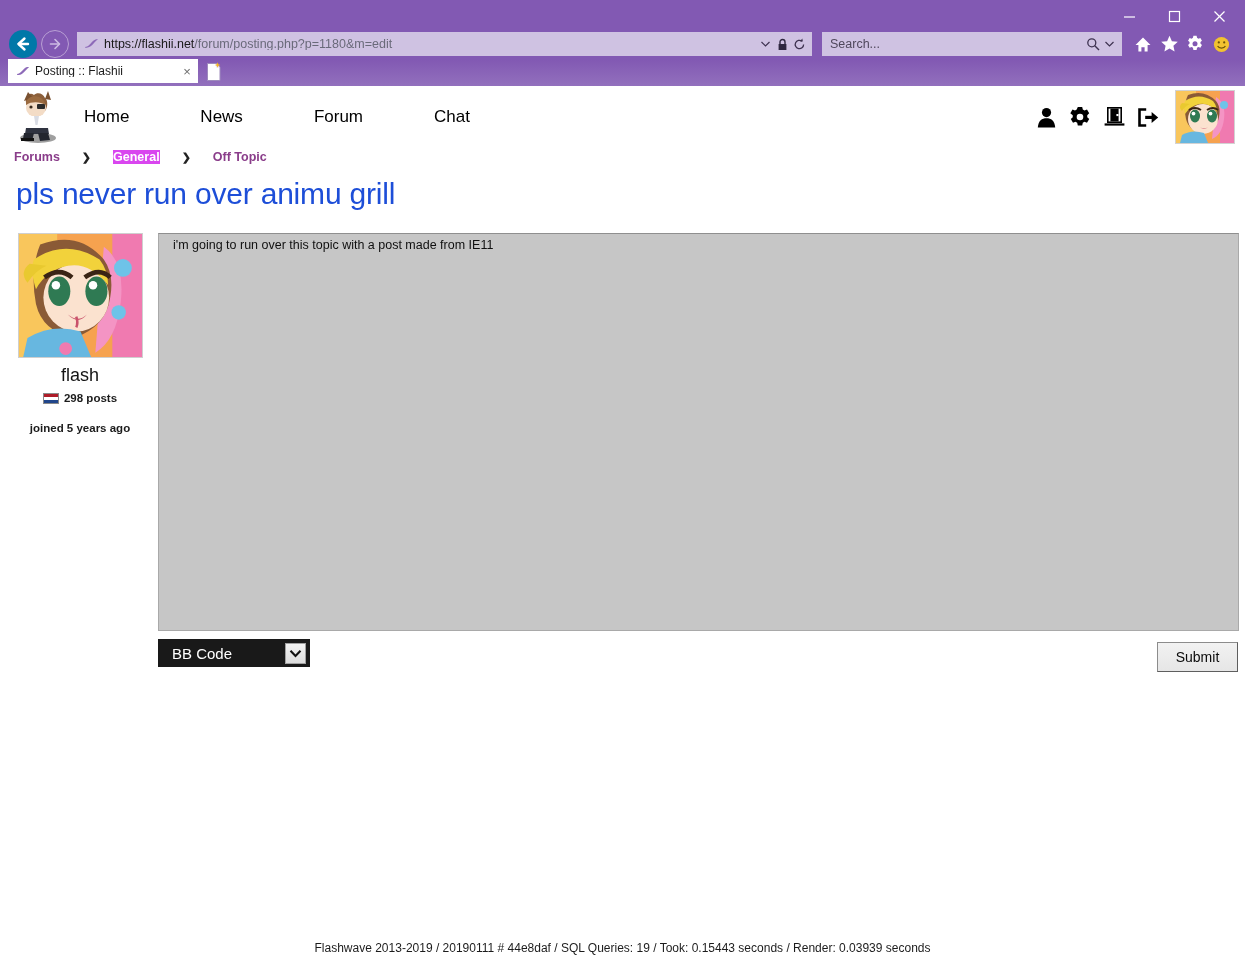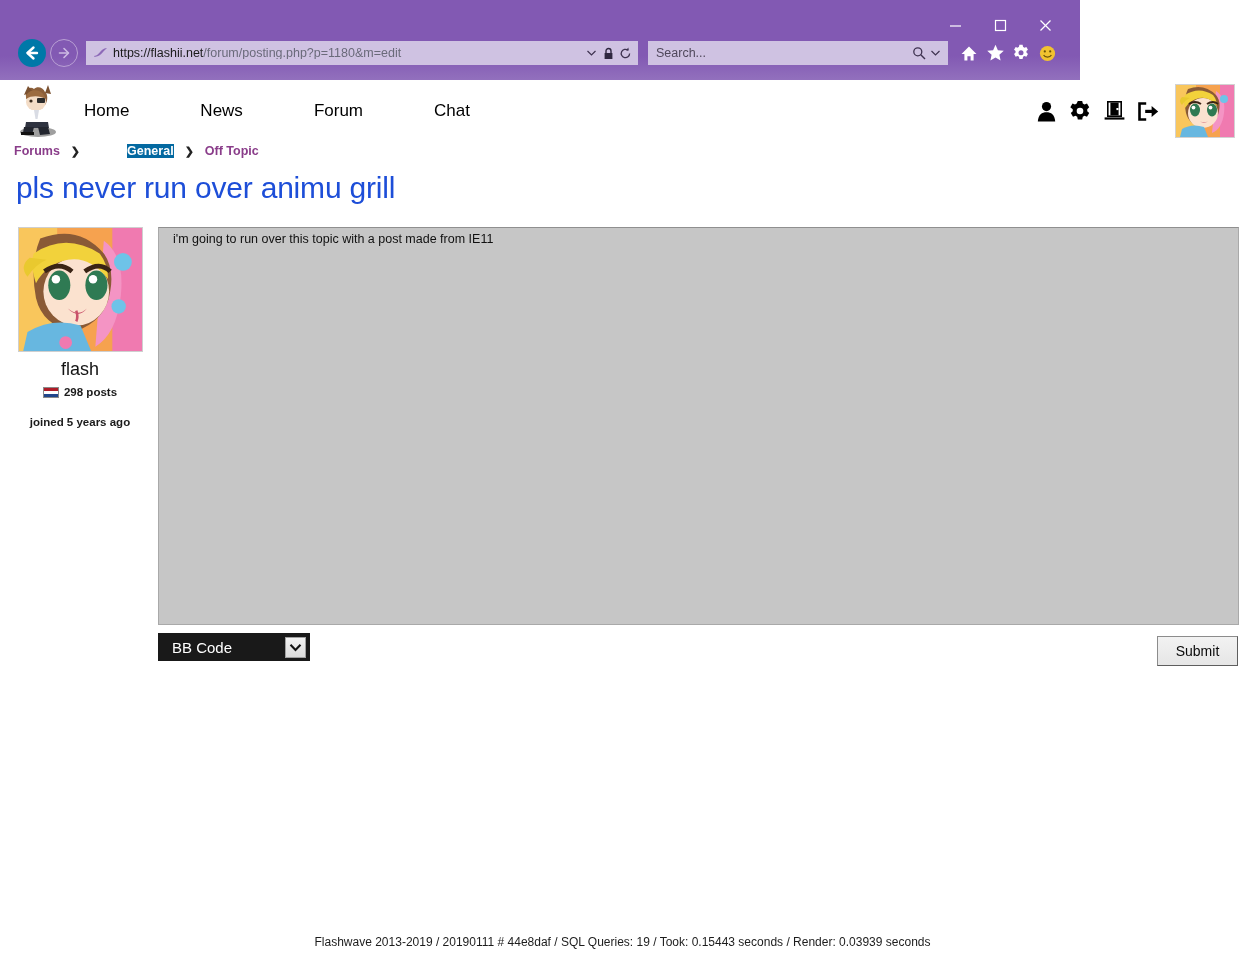"https://flashii.net/forum/posting.php?p=" #browser-chrome { padding: 12px -> 3px; width: 1080px -> 1245px }
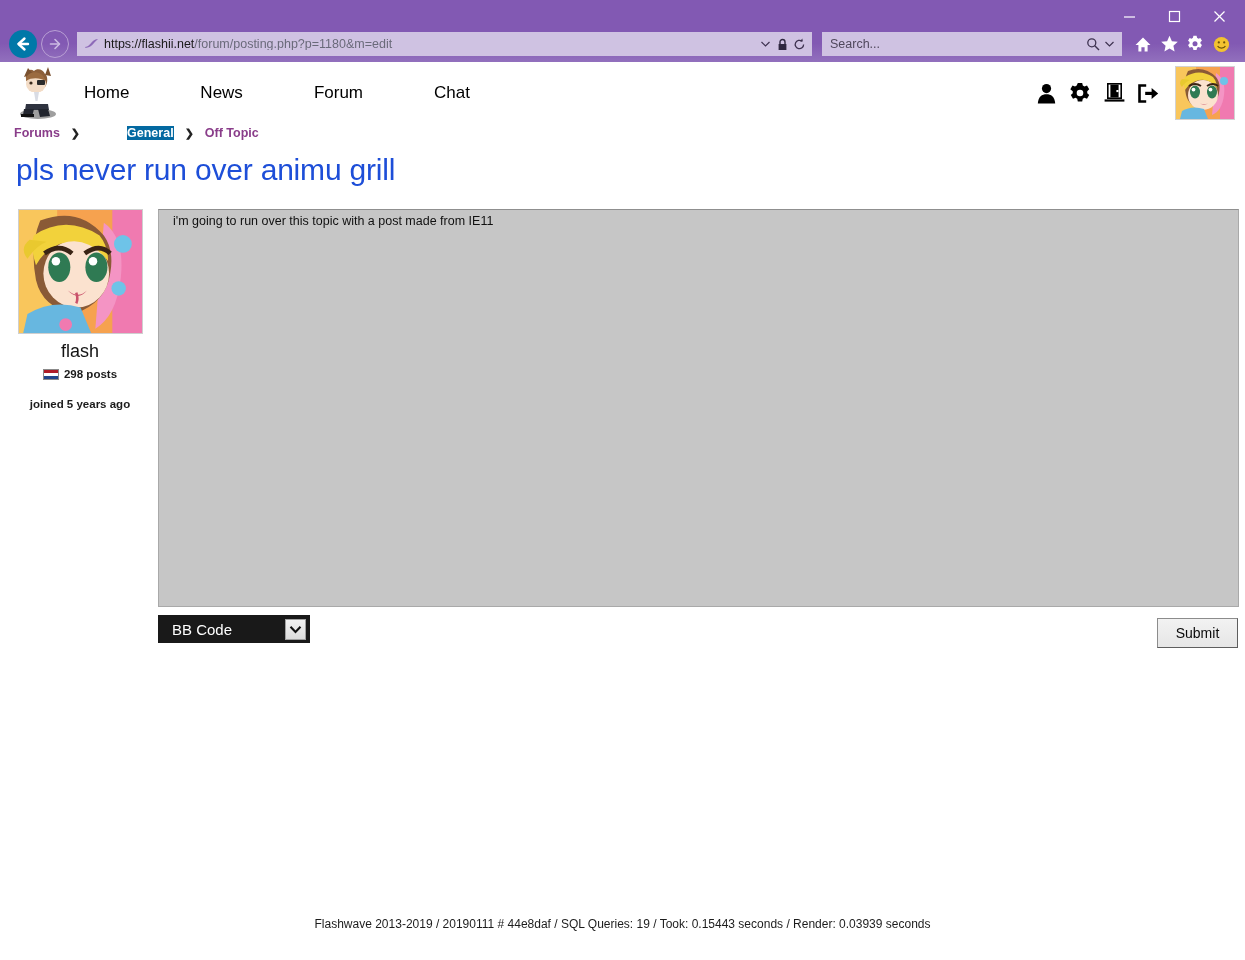"Posting :: Flashii" div { html: none -> <div> <div> <span> <svg> <path></path> </svg> </span> <span>Posting :: Flashii</span> <span>×</span> </div> <div> <svg> <path></path> <path></path> <path></path> </svg> </div> </div> }
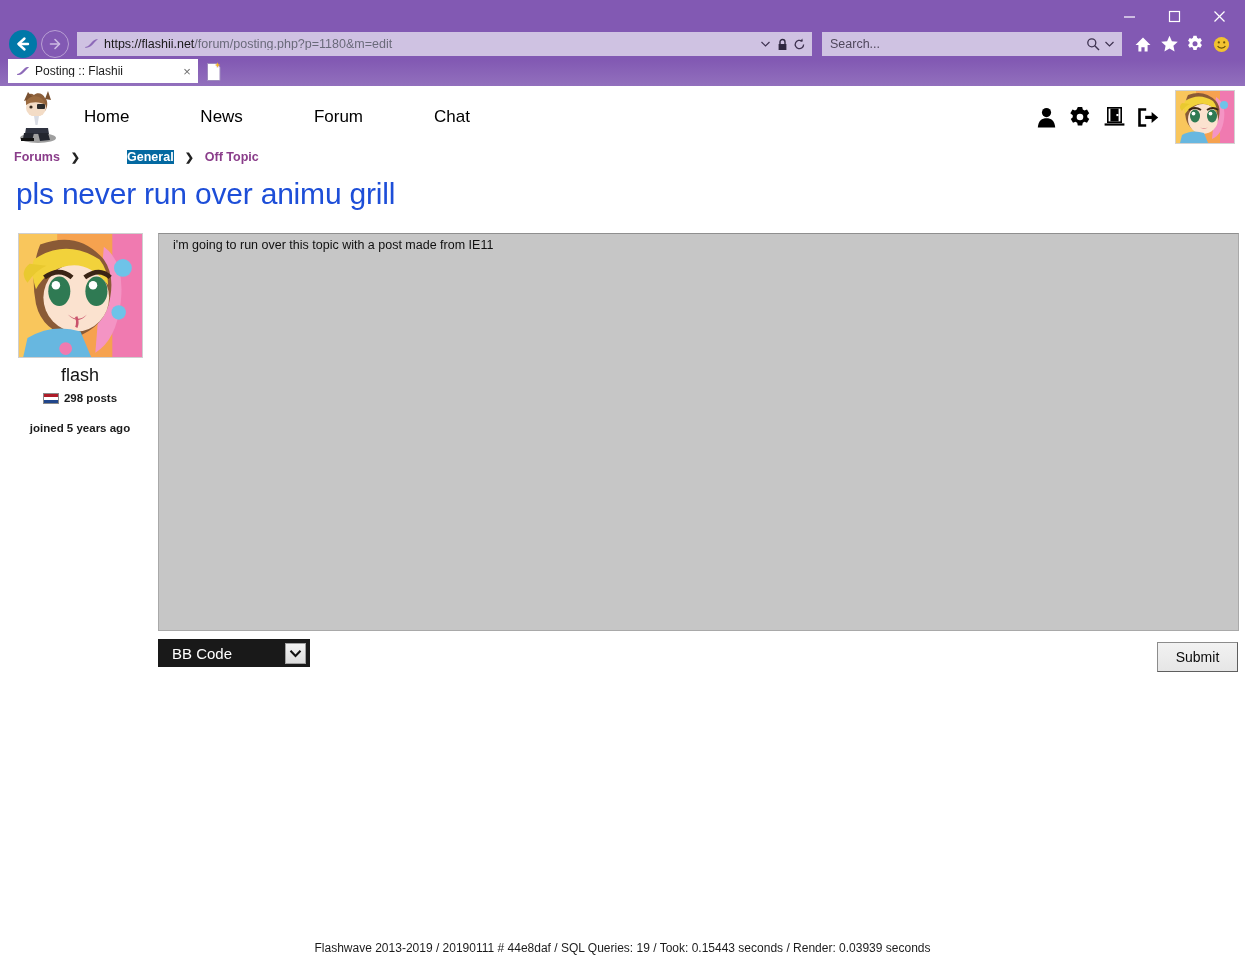"Forums" #breadcrumb { gap: 4px -> 15px }
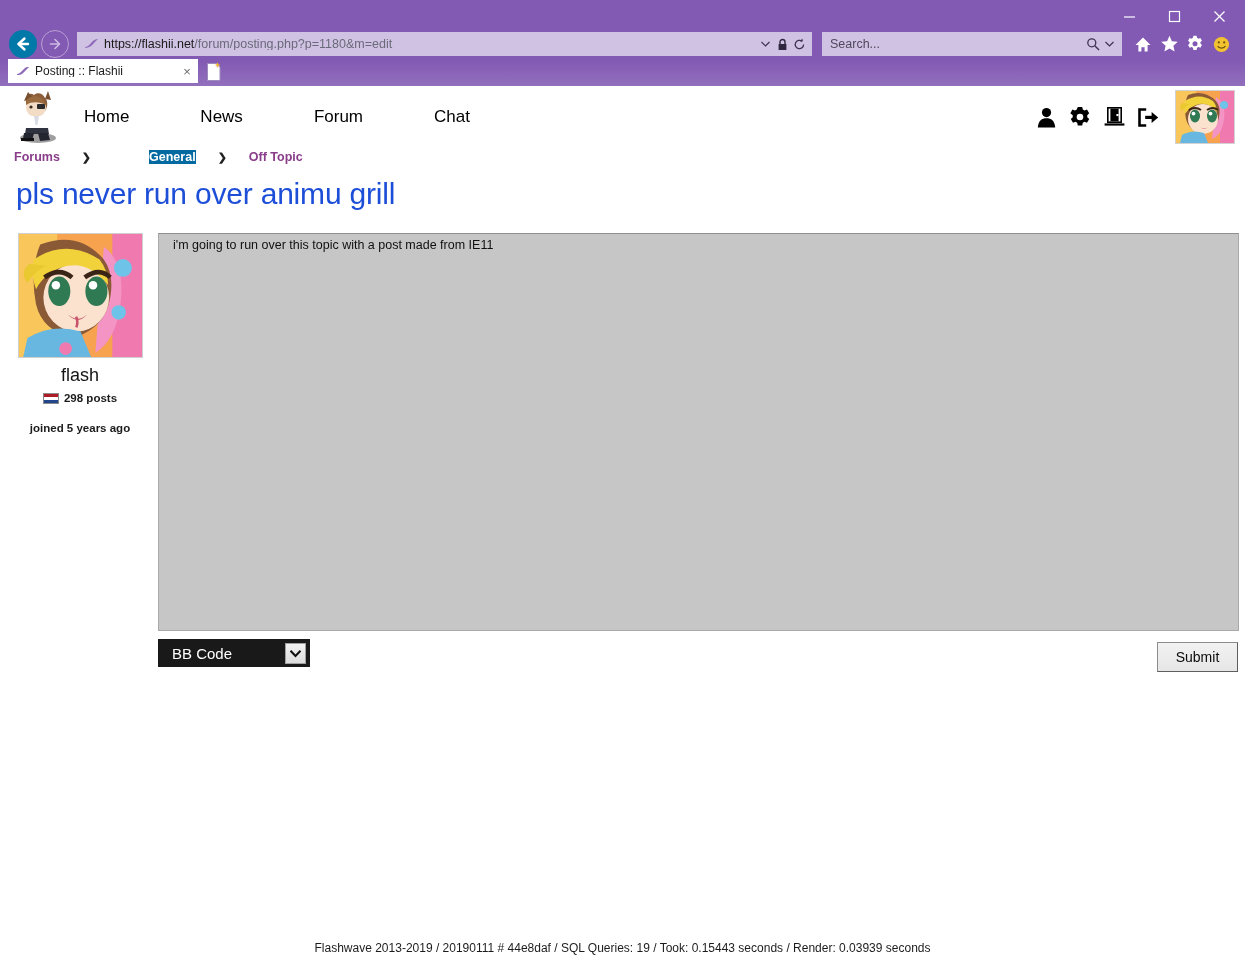"General" .crumb.blue-sel { background: #0369a1 -> #d946ef; margin-left: 36px -> none }
